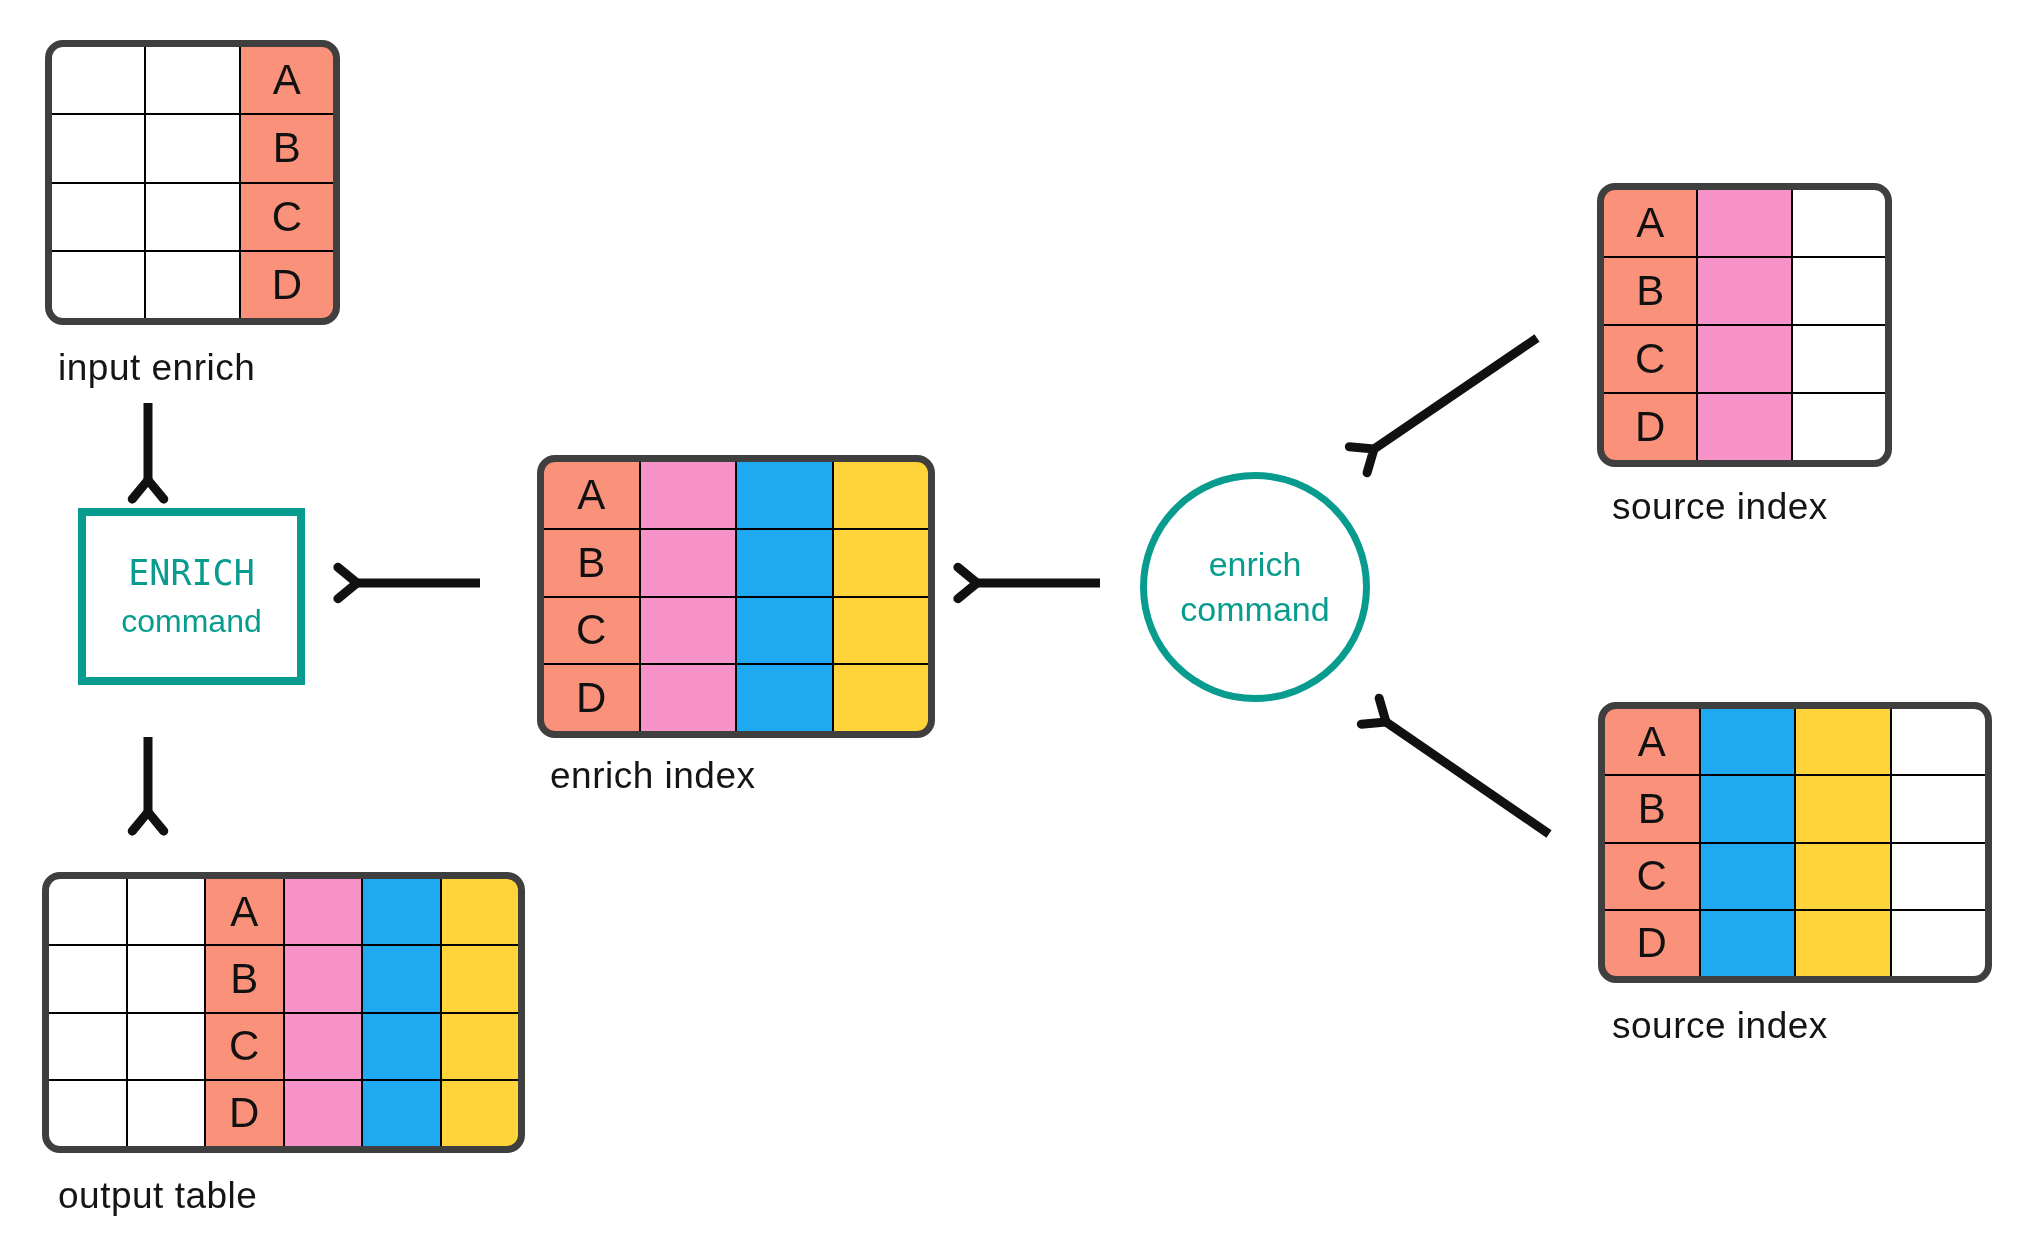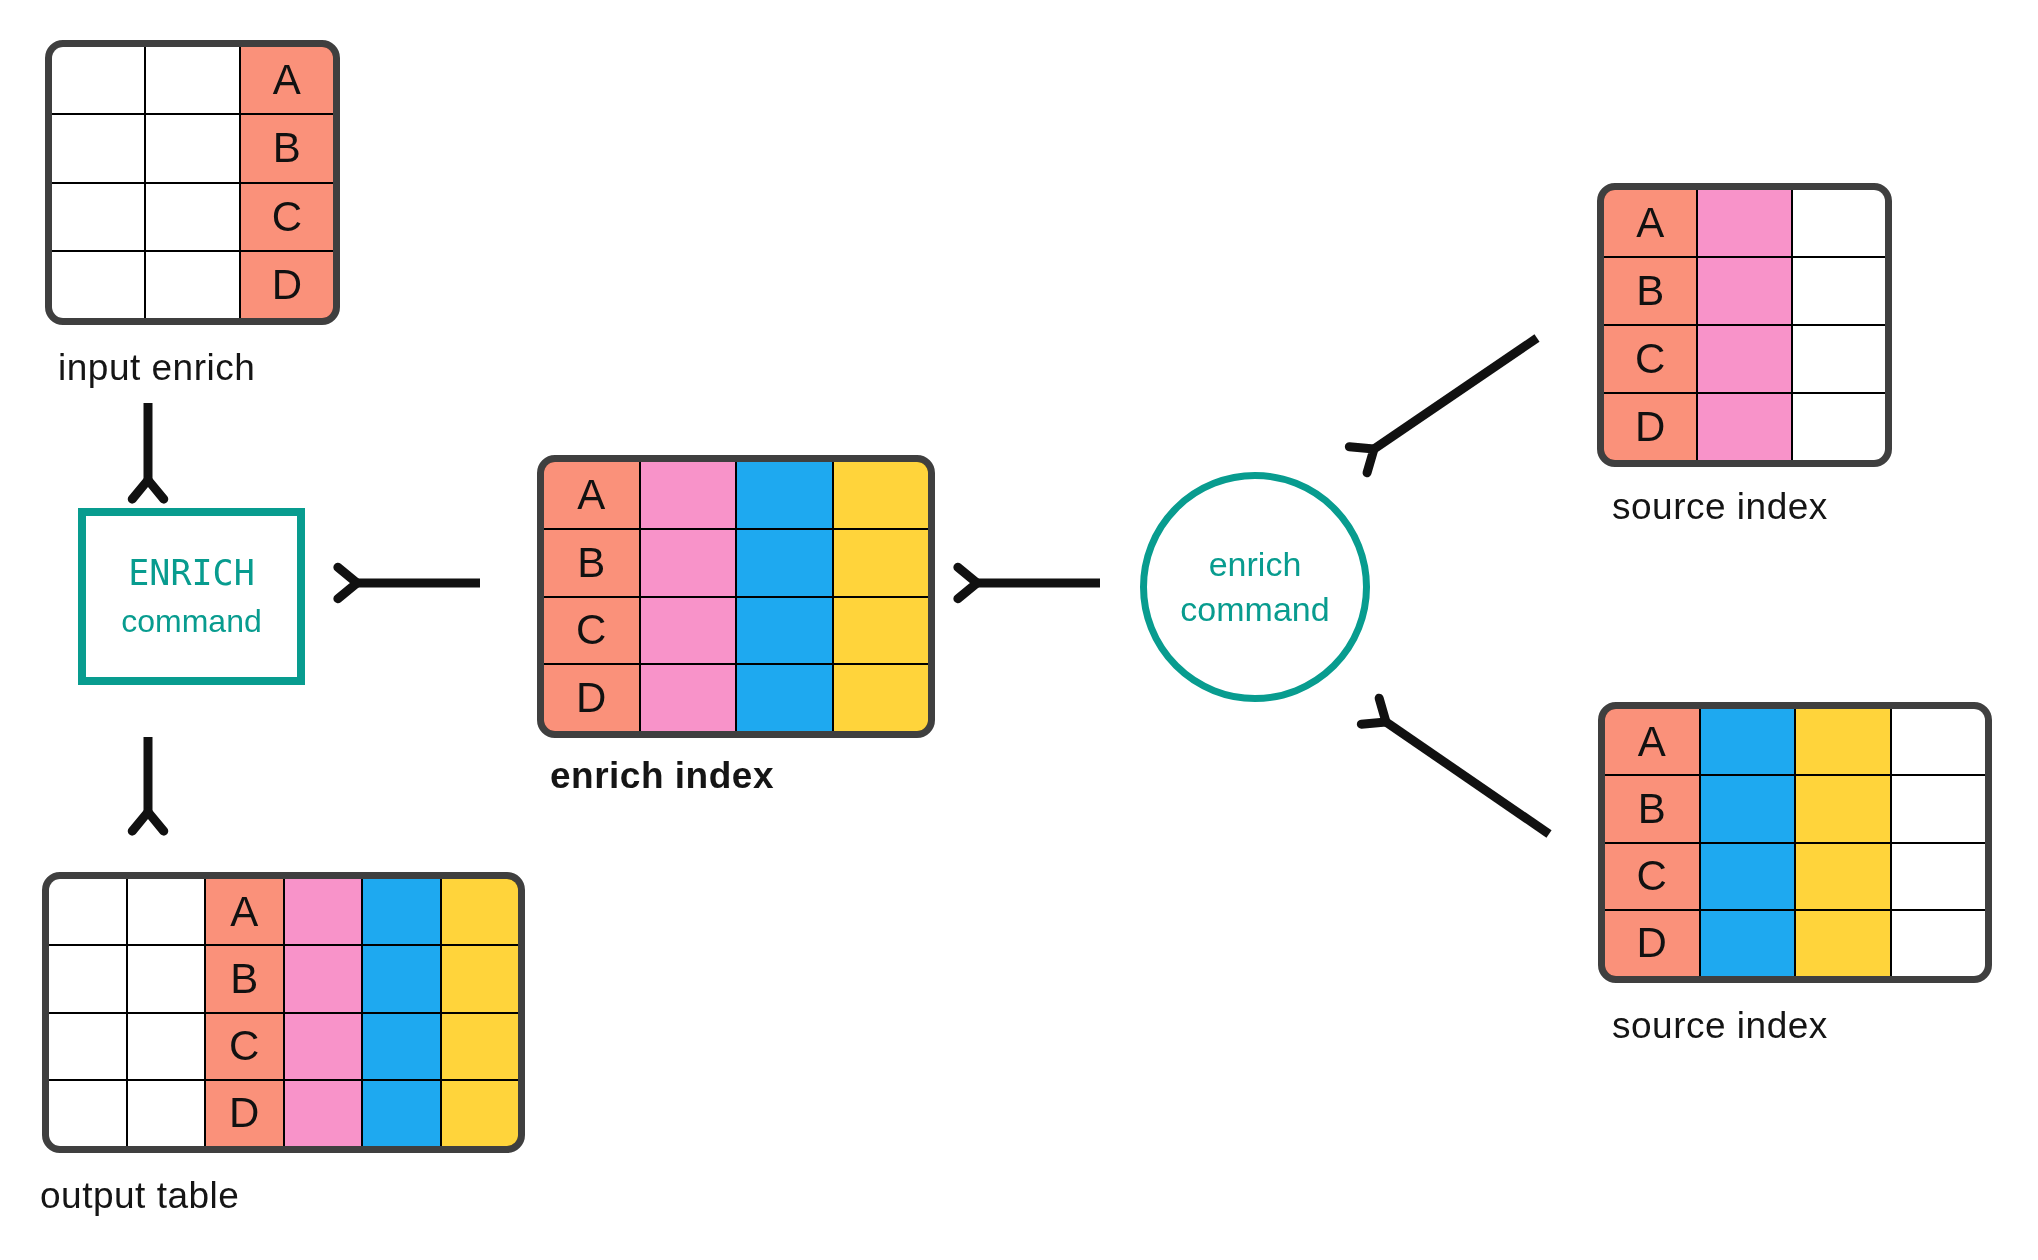"enrich index" div.tbl-label { font-weight: bold -> none }
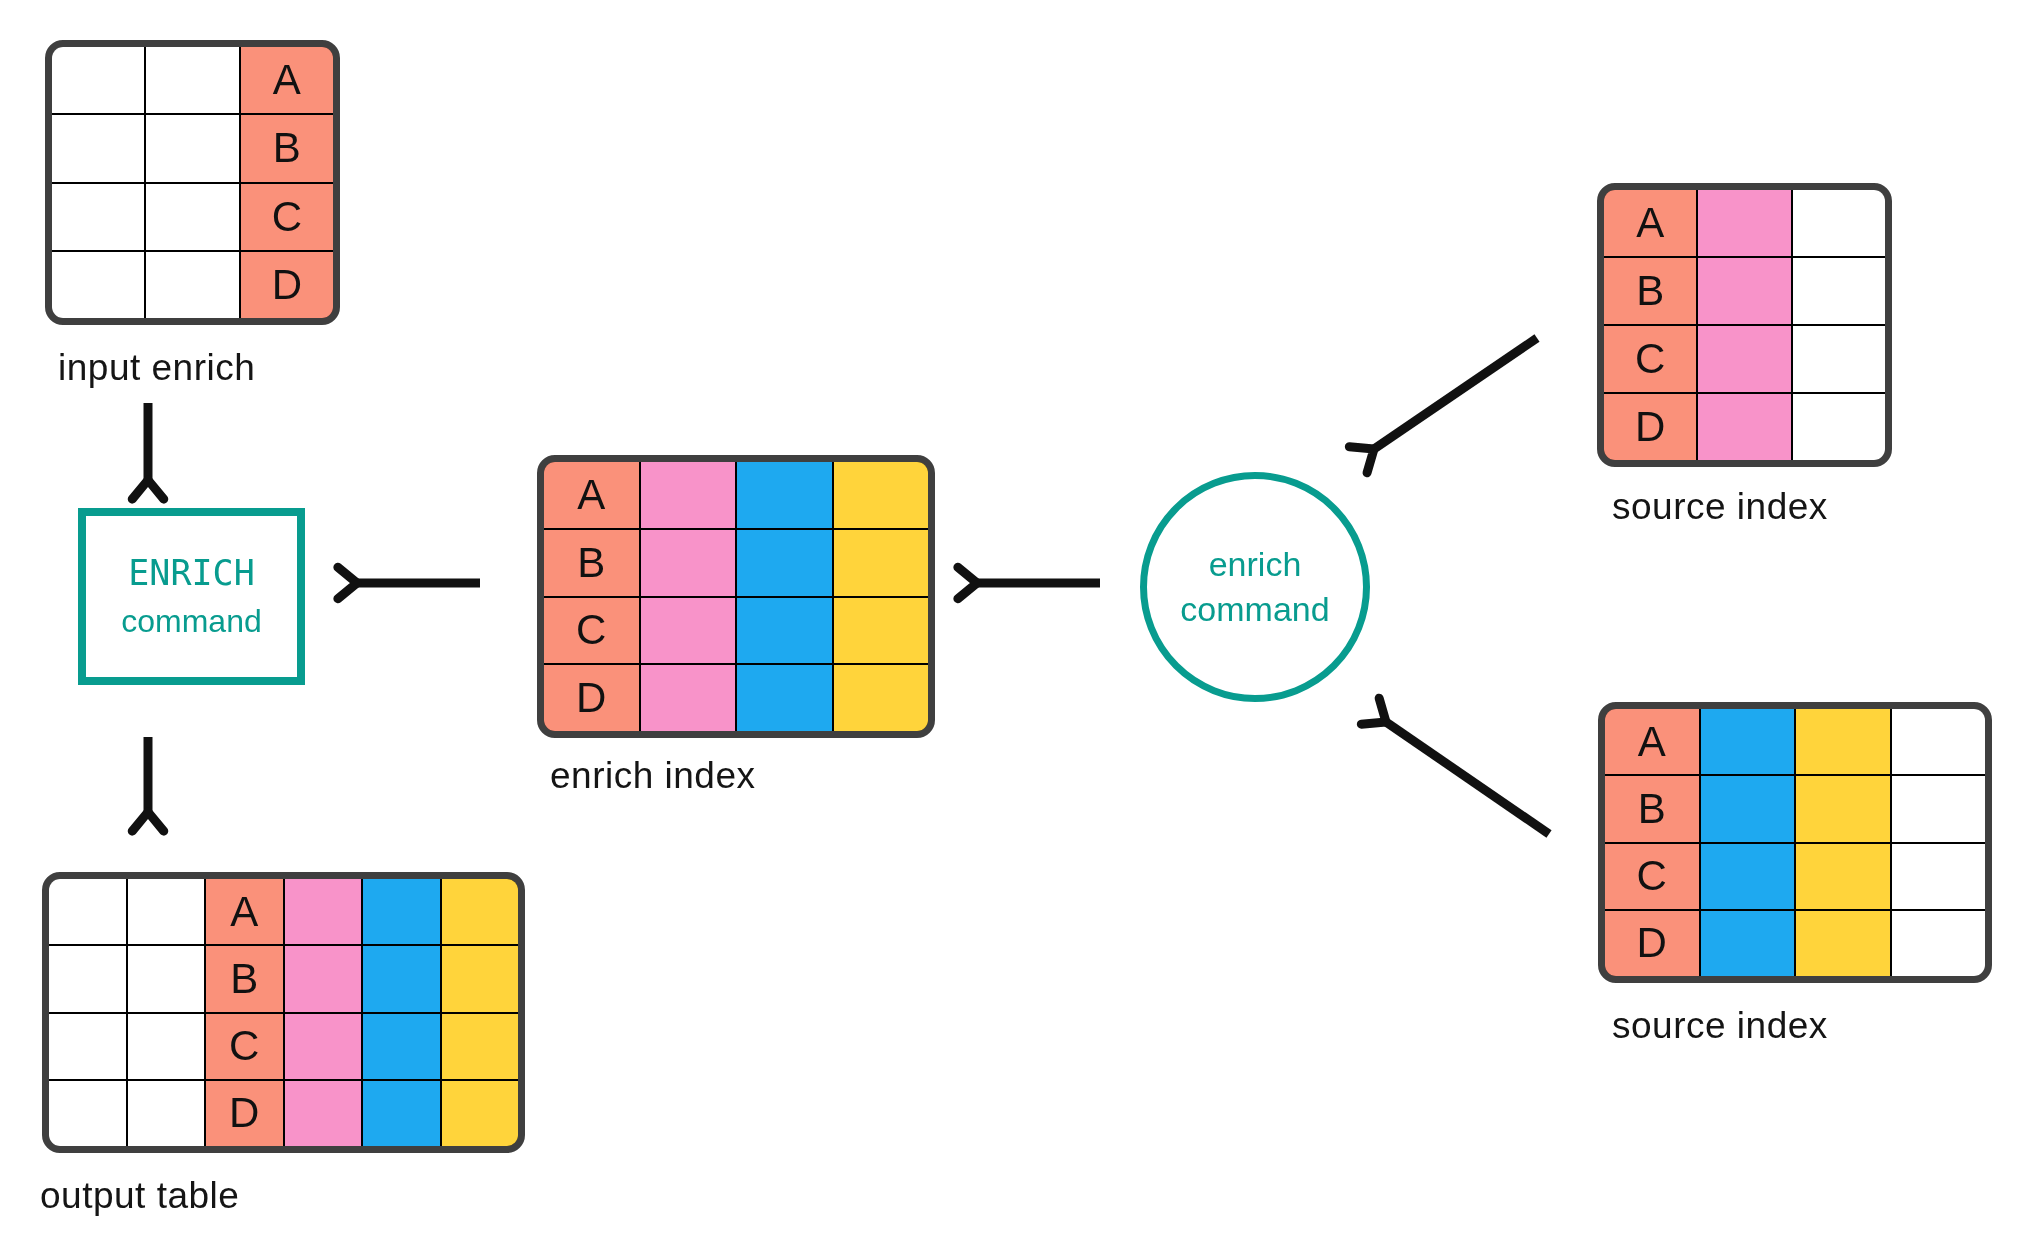"output table" div.tbl-label { left: 40px -> 58px }
